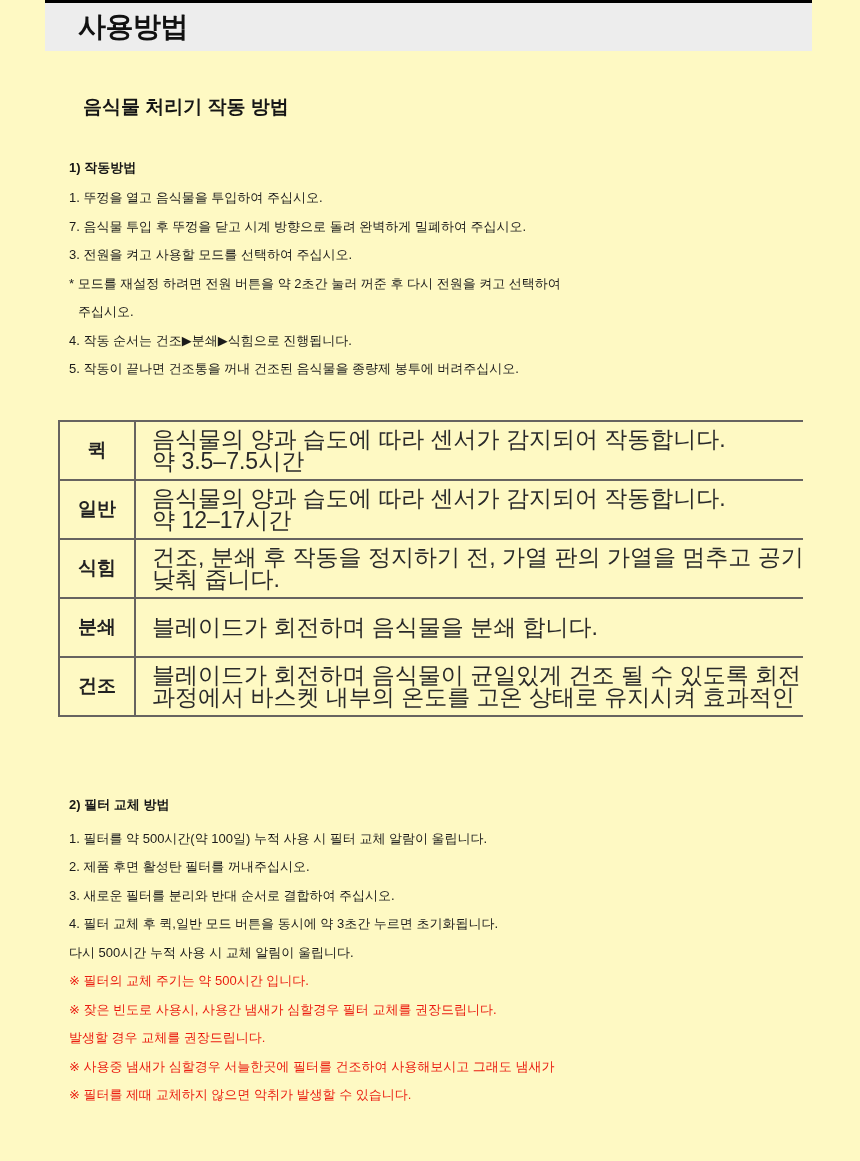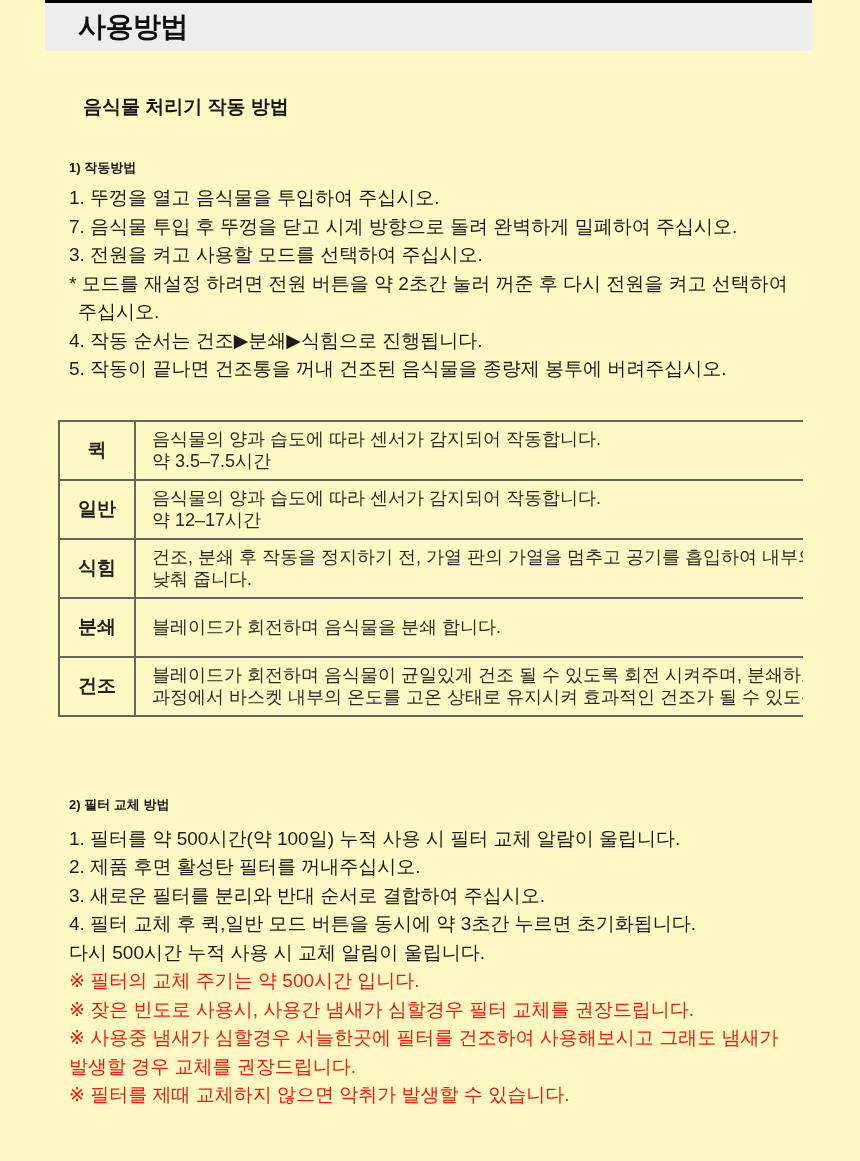"1. 뚜껑을 열고 음식물을 투입하여" .step { font-size: 19px -> 13px }
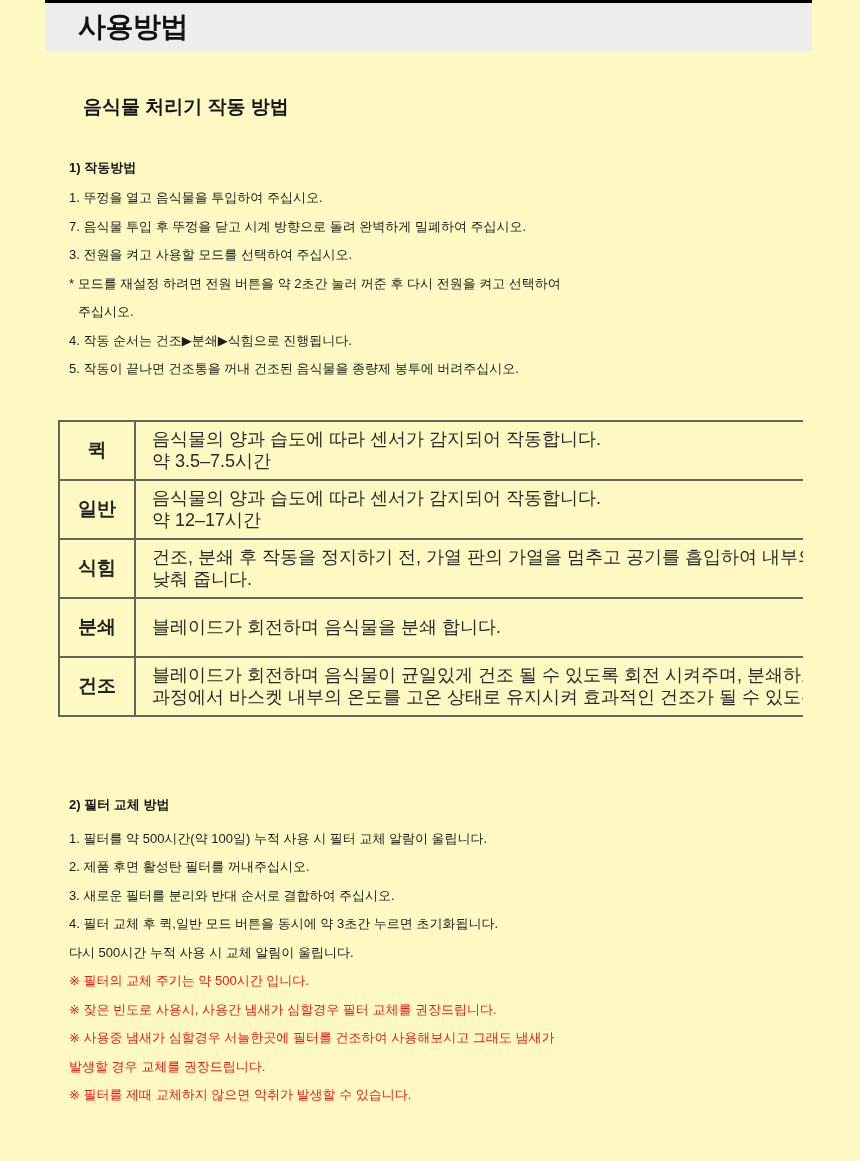"음식물의 양과 습도에 따라 센서가" .mode-desc { font-size: 18px -> 23px }
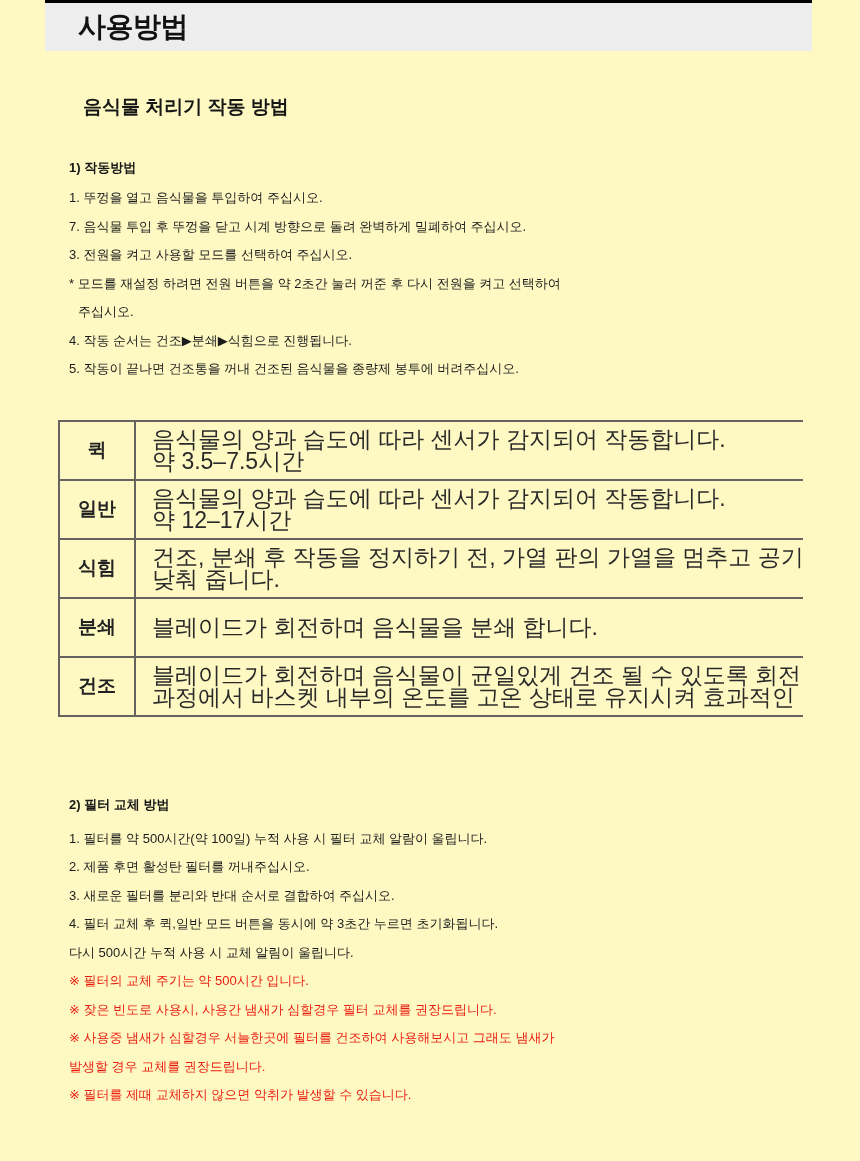"※ 사용중 냄새가 심할경우 서늘한곳에" div.step { order: before "발생할 경우 교체를 권장드립니다." -> after "발생할 경우 교체를 권장드립니다." }
